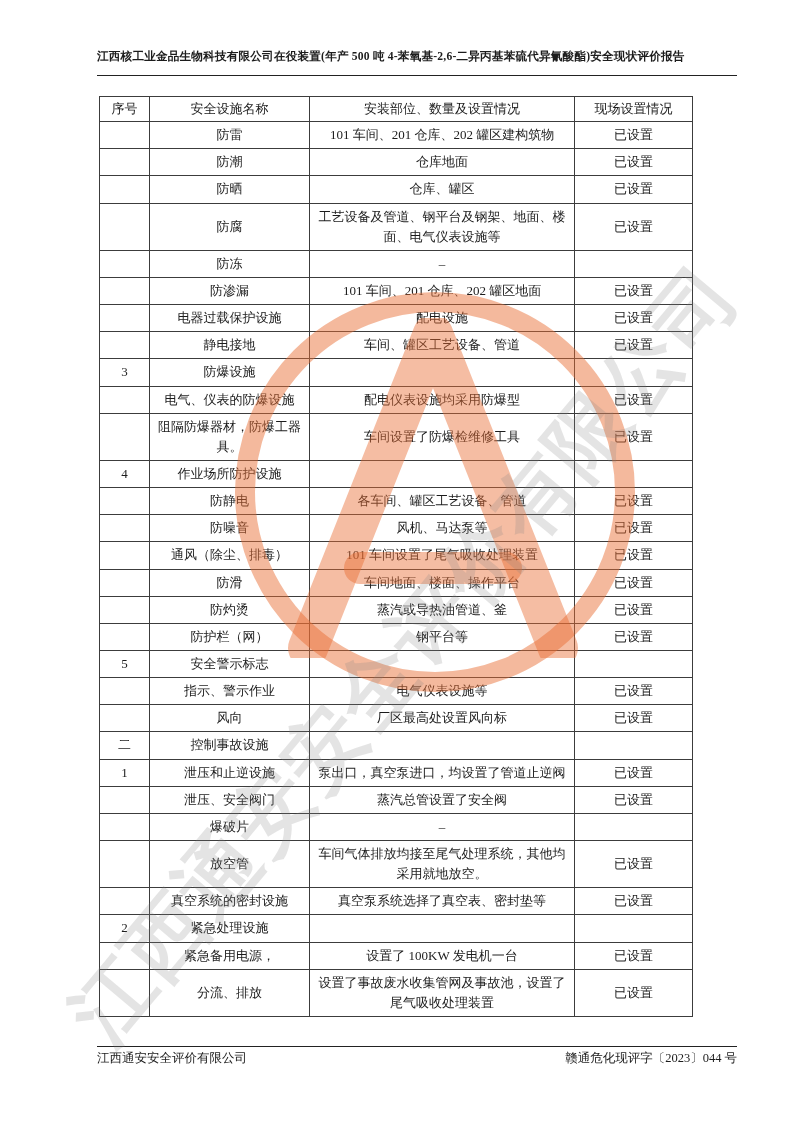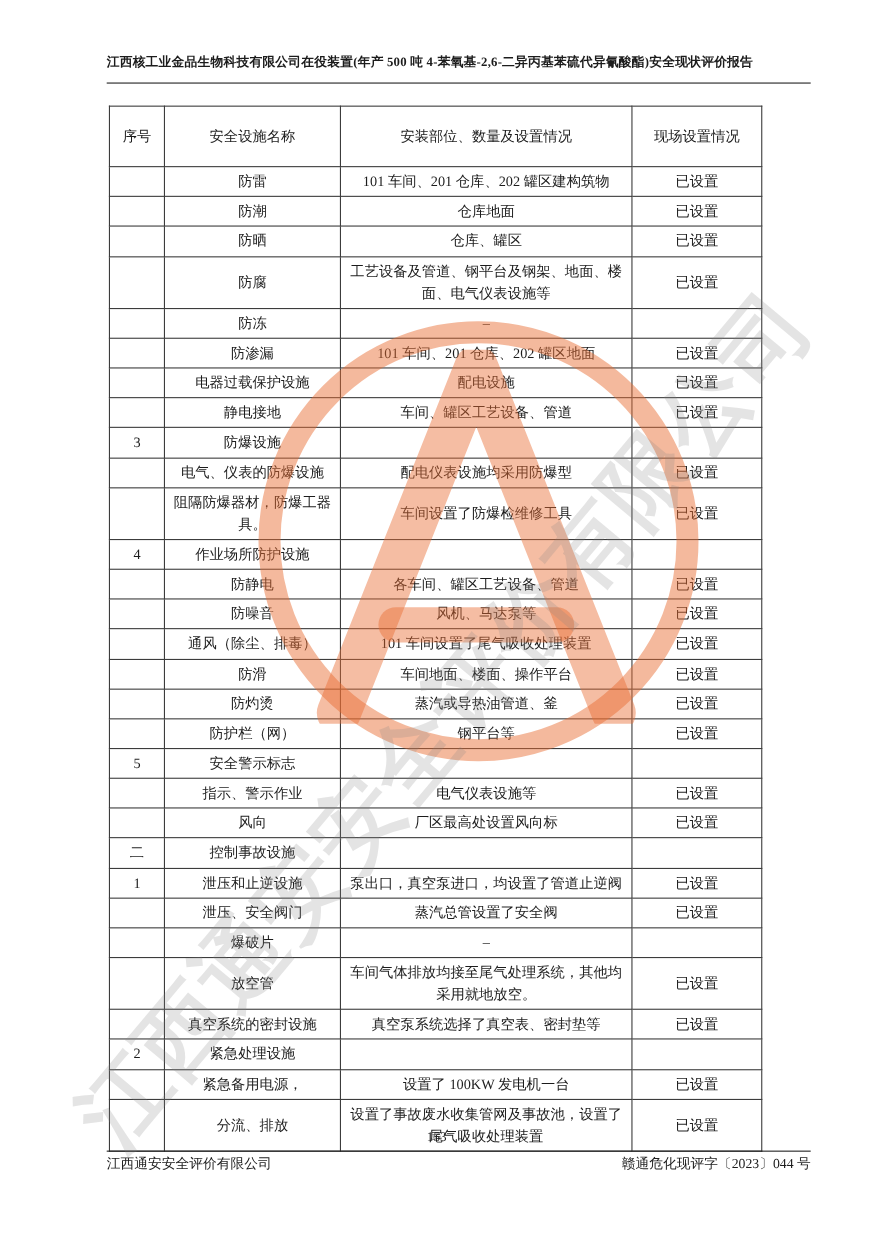"序号" .doc-table th { padding: 17px 4px -> 2px 4px }
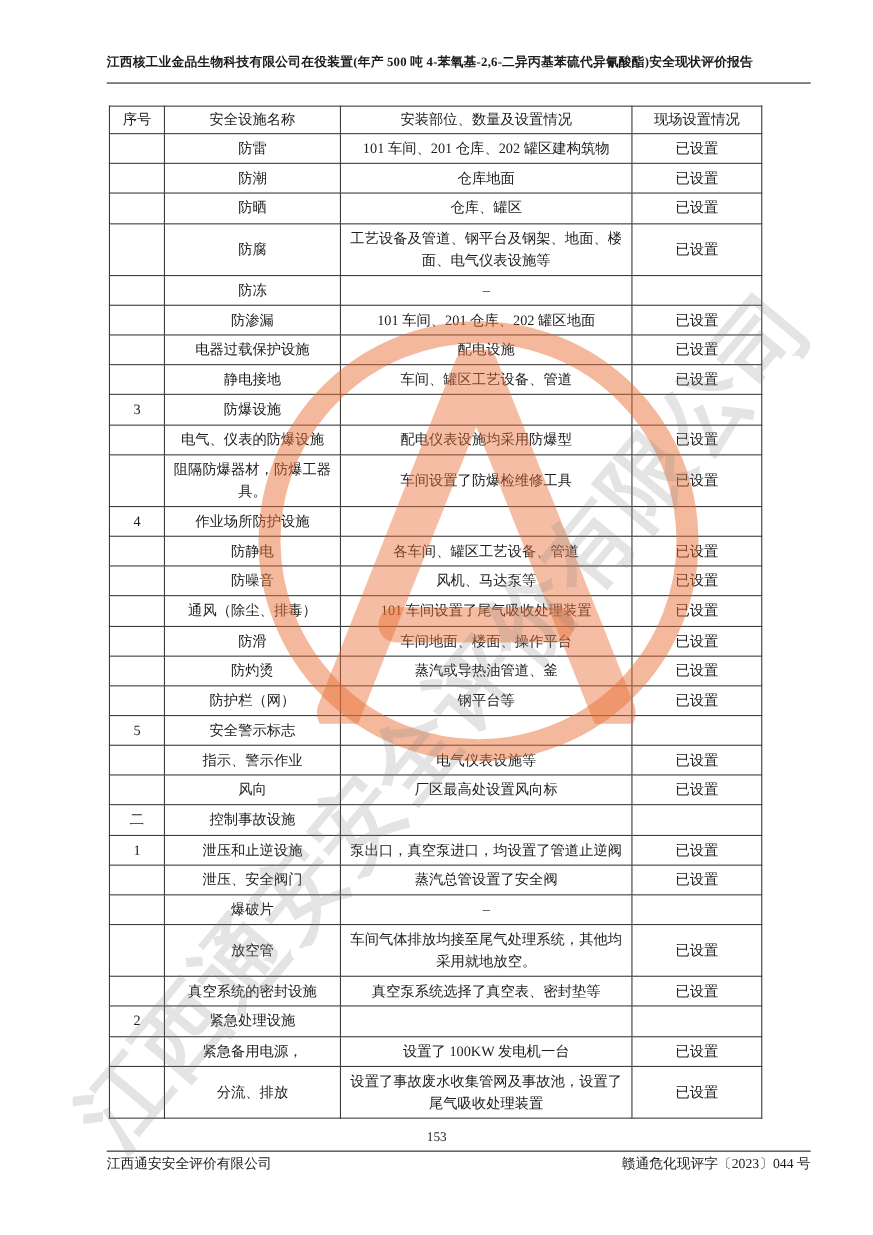"153" div.page-number { html: <div>153</div> -> none }
